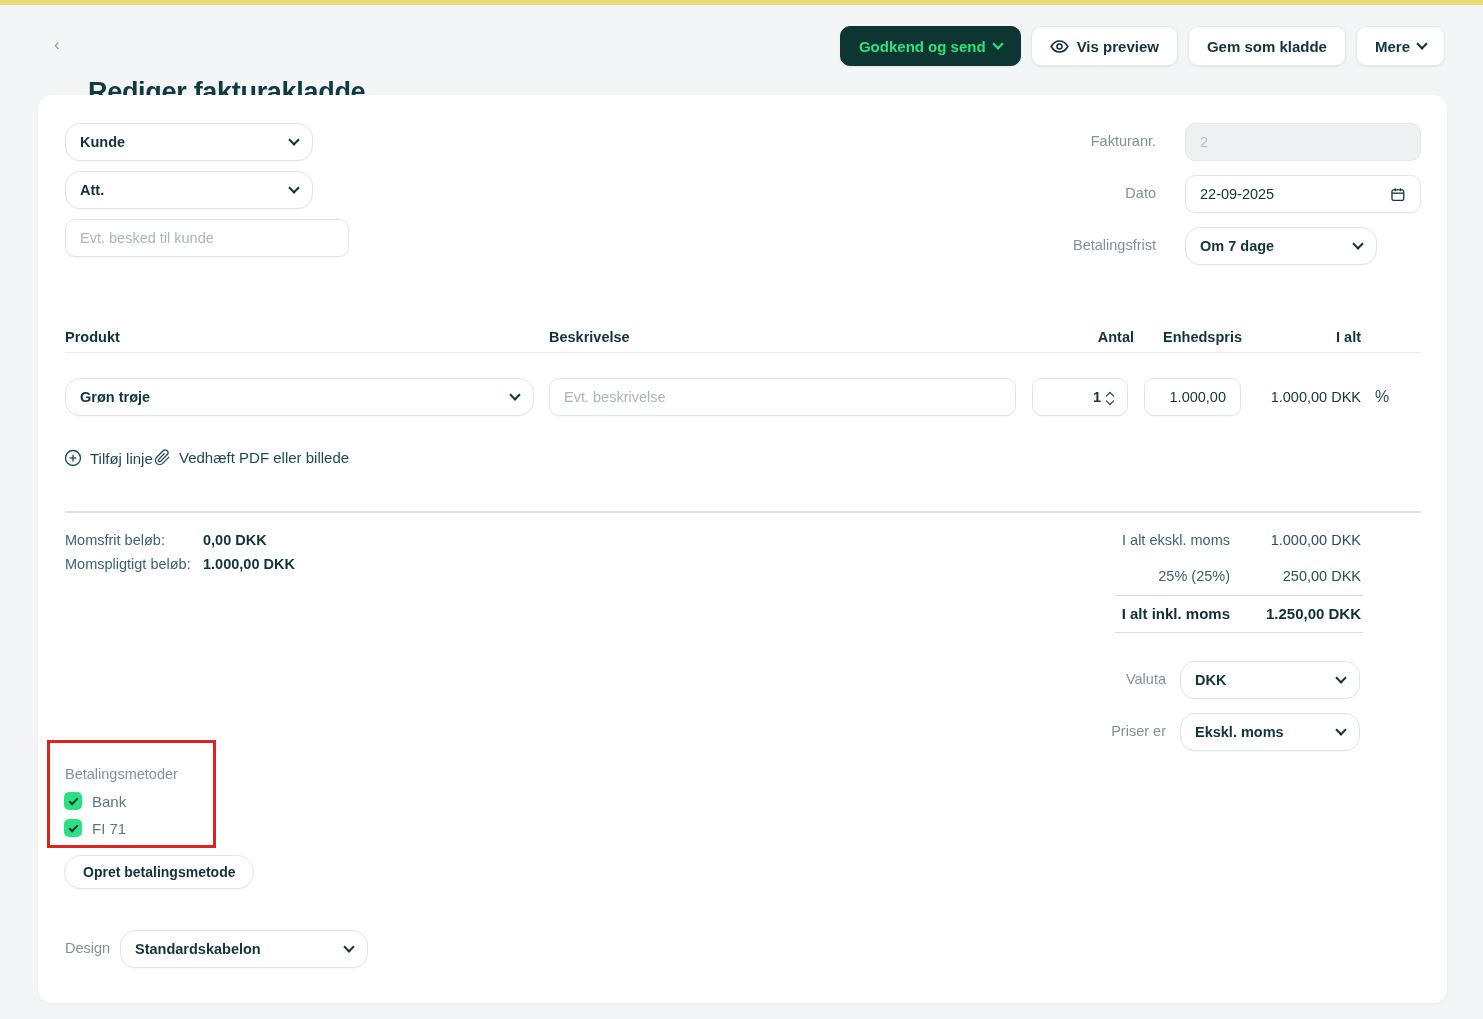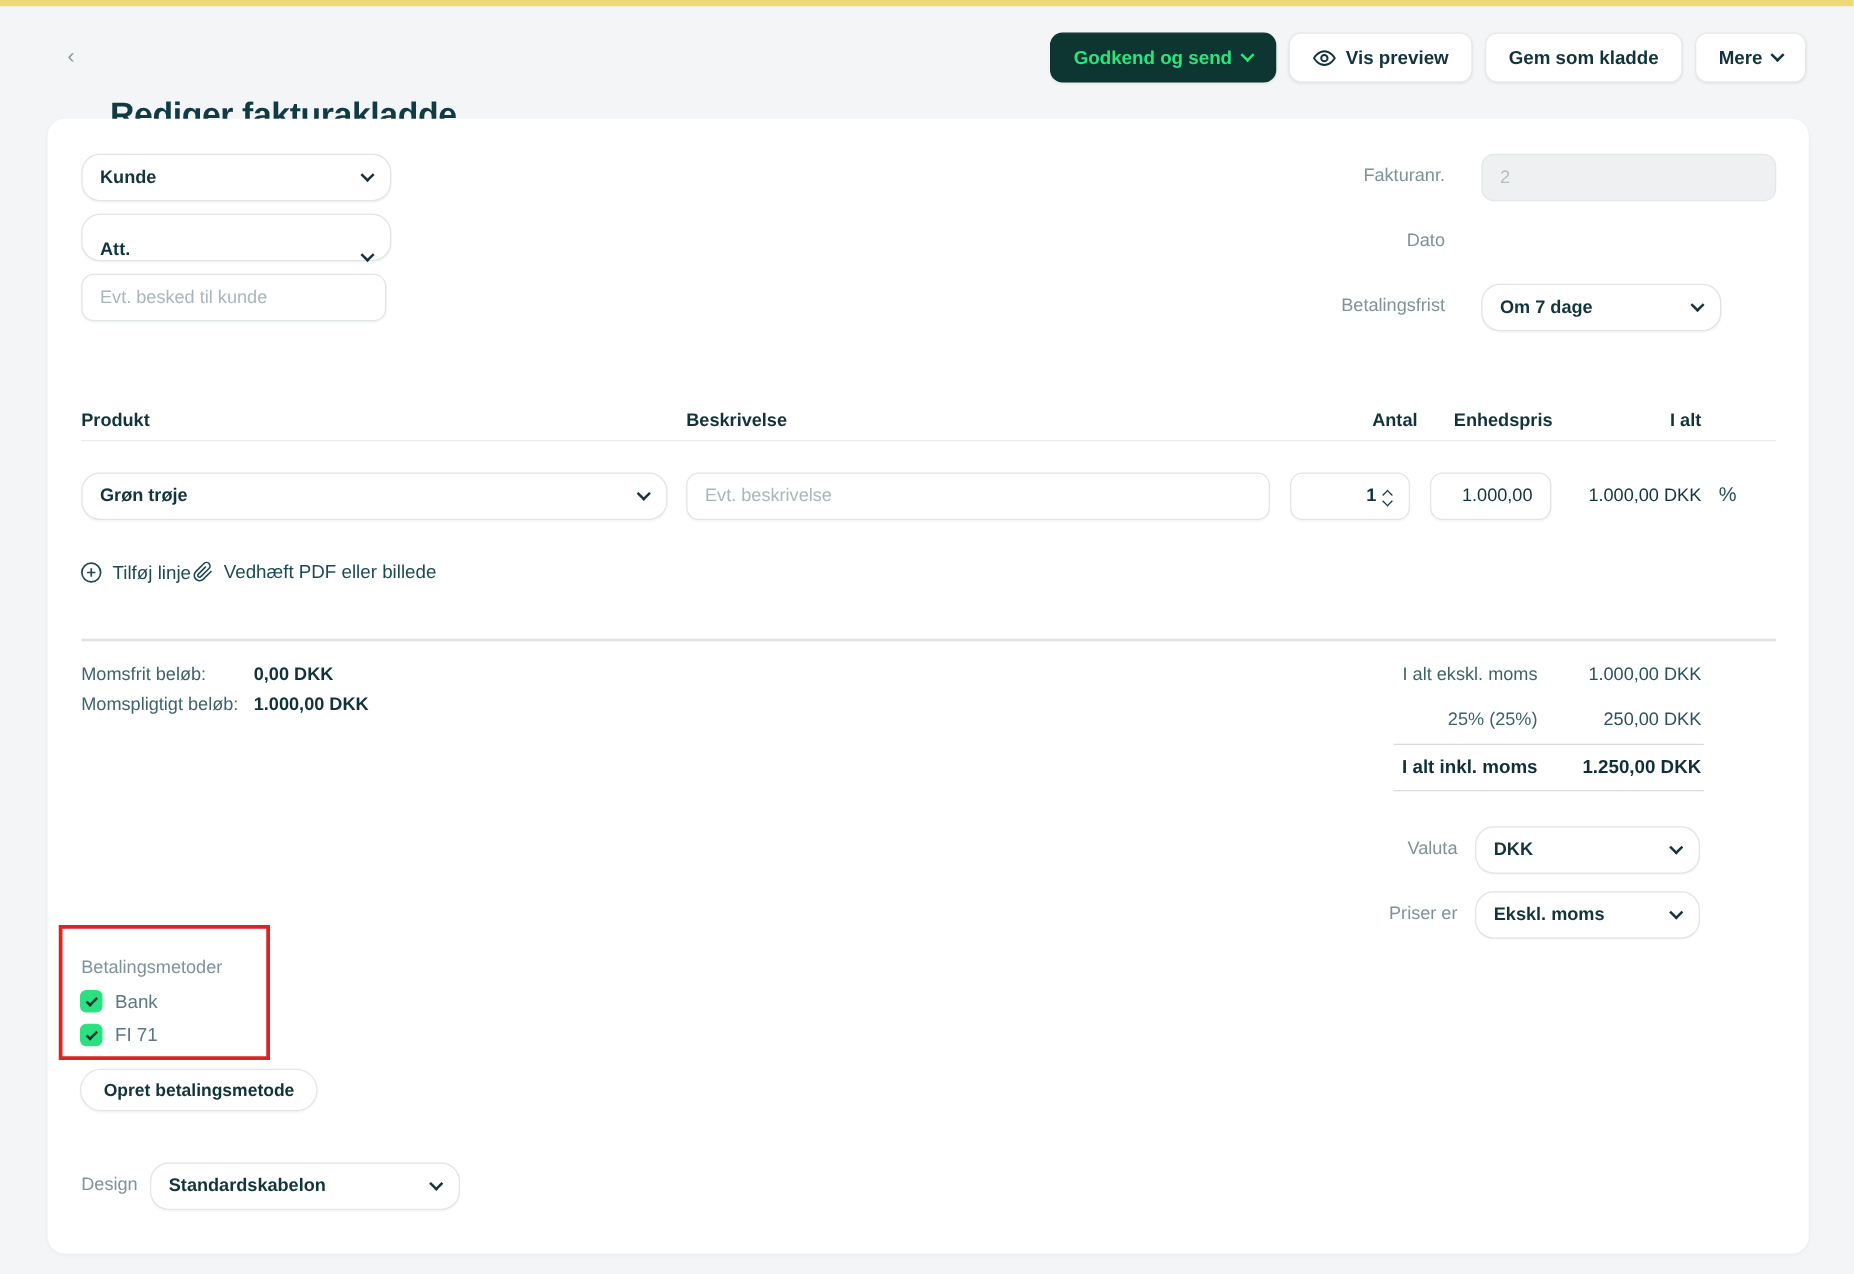"Att." div.select { align-items: flex-end -> none }
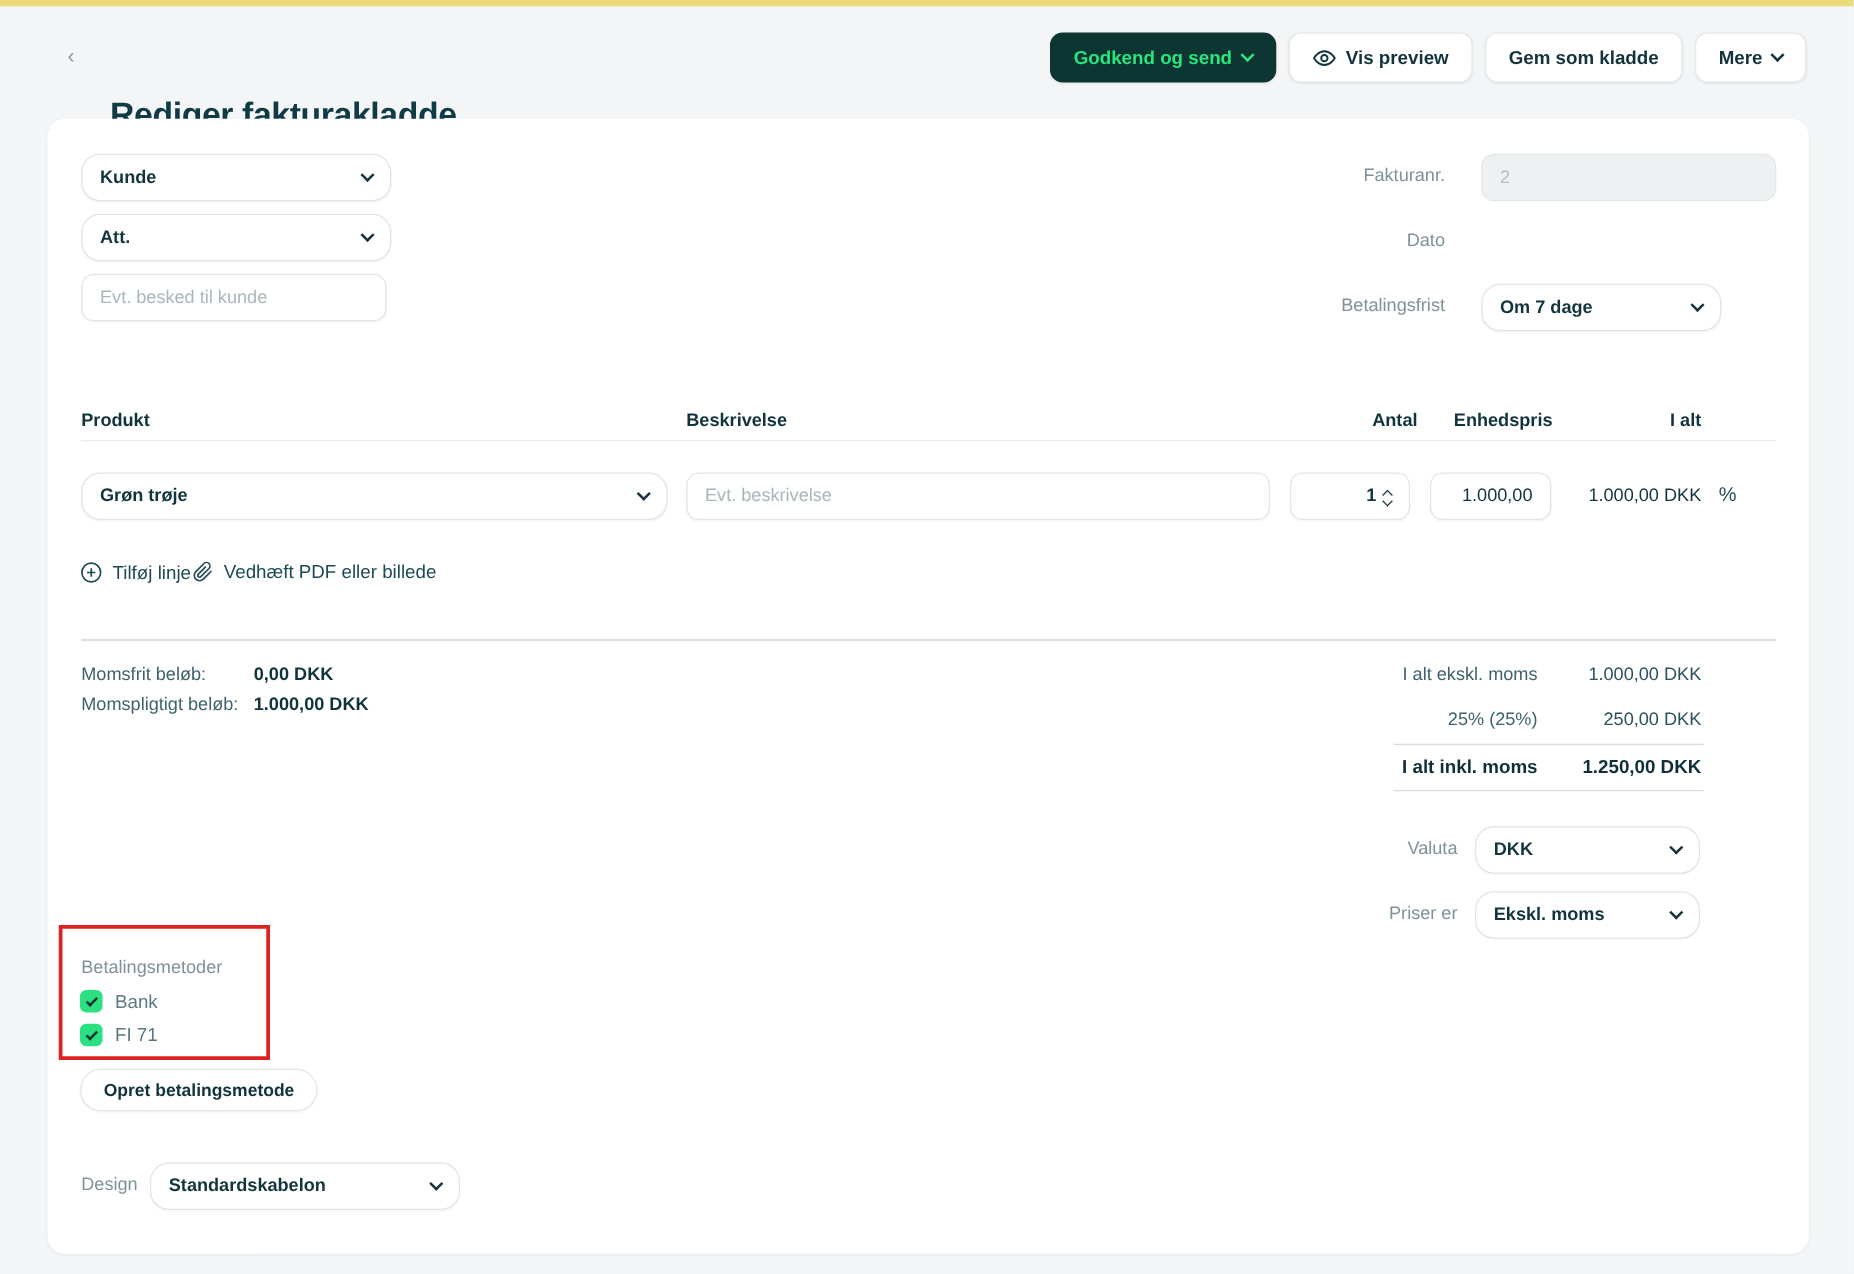"22-09-2025" div.input { html: none -> <div> <input> <svg> <rect></rect> <line></line> <line></line> <line></line> </svg> </div> }
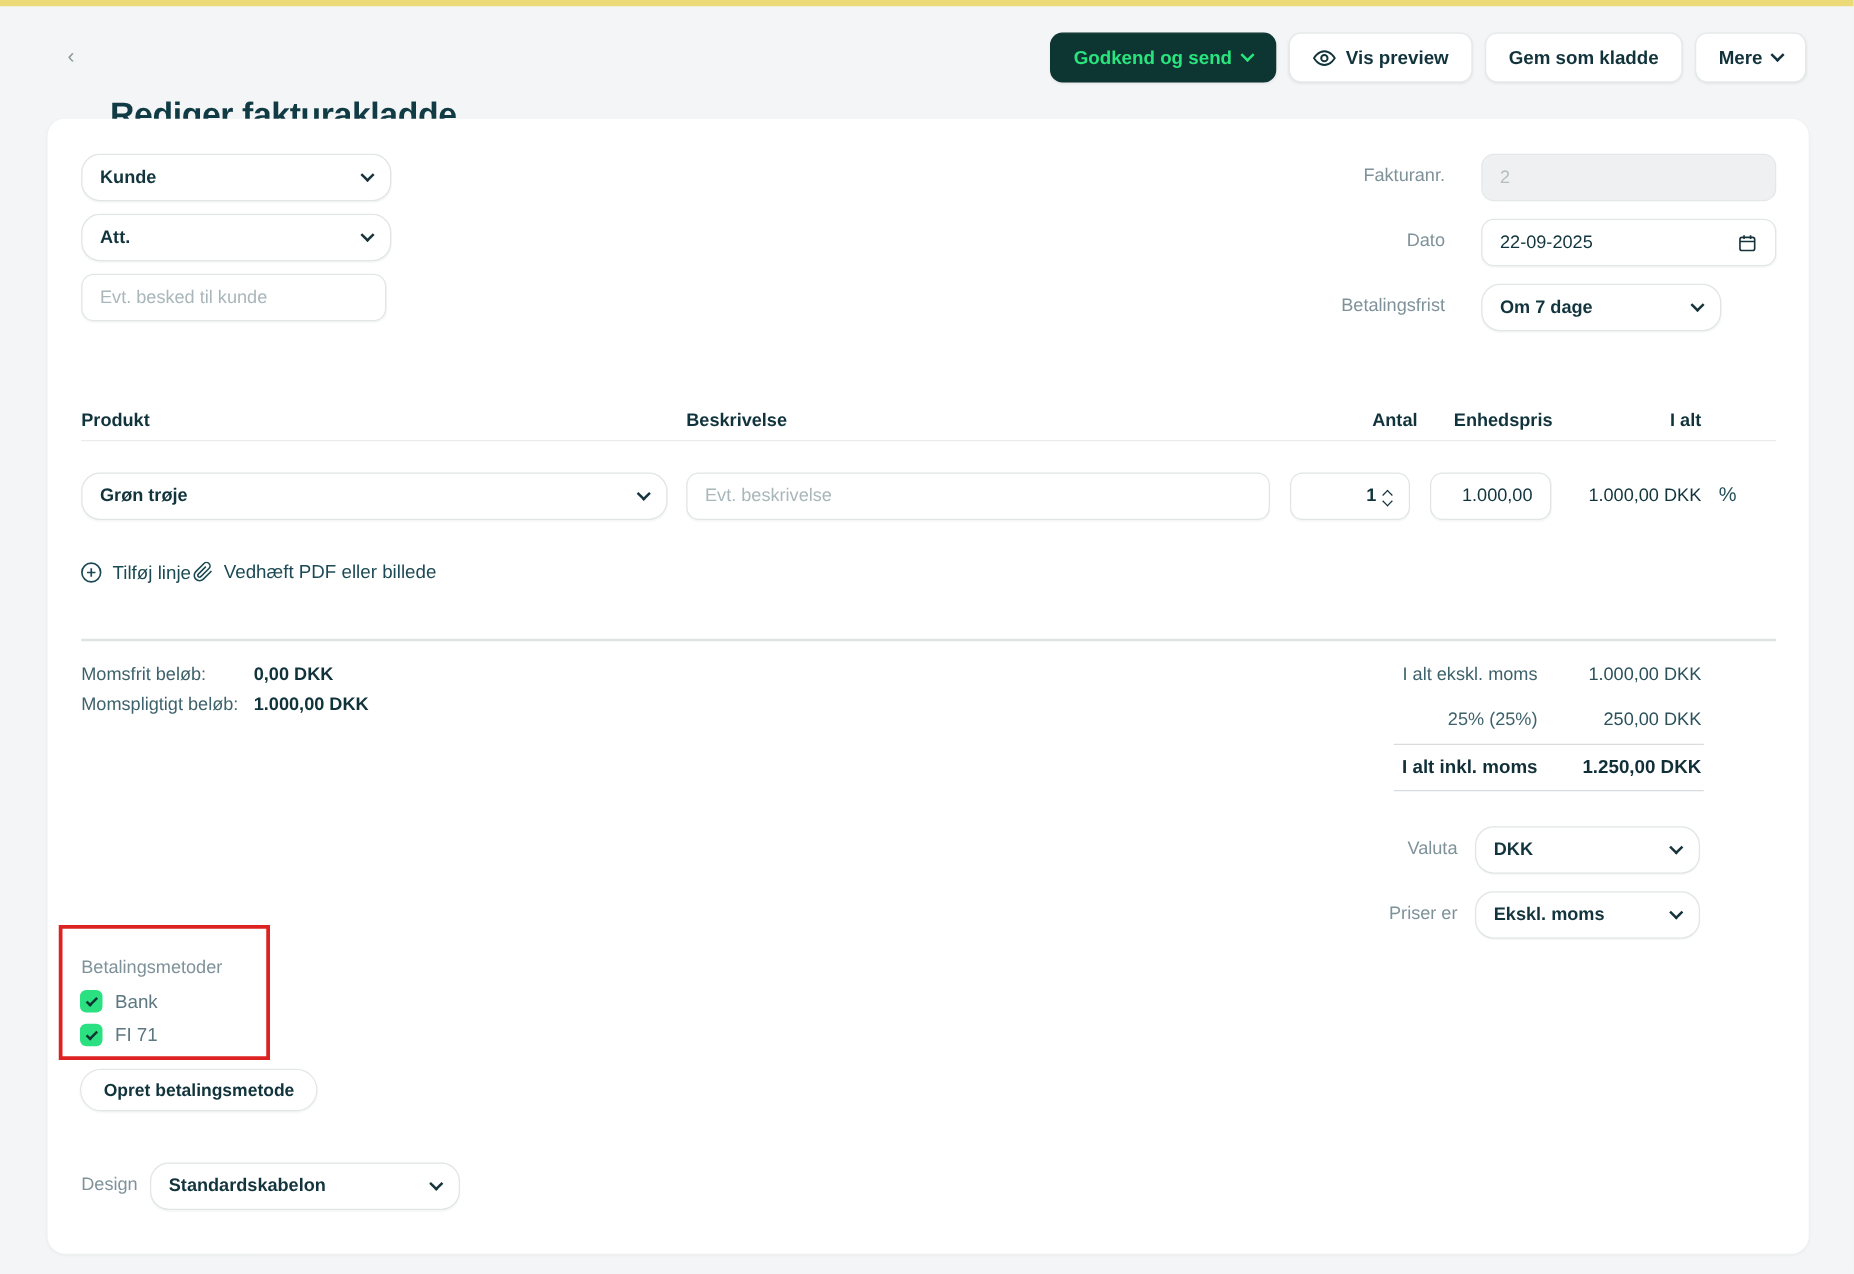"Evt. besked til kunde" div.input { width: 244px -> 284px }
